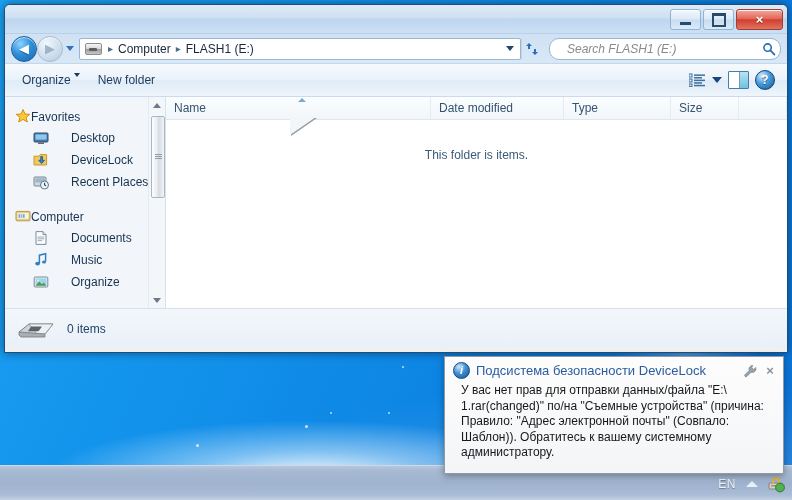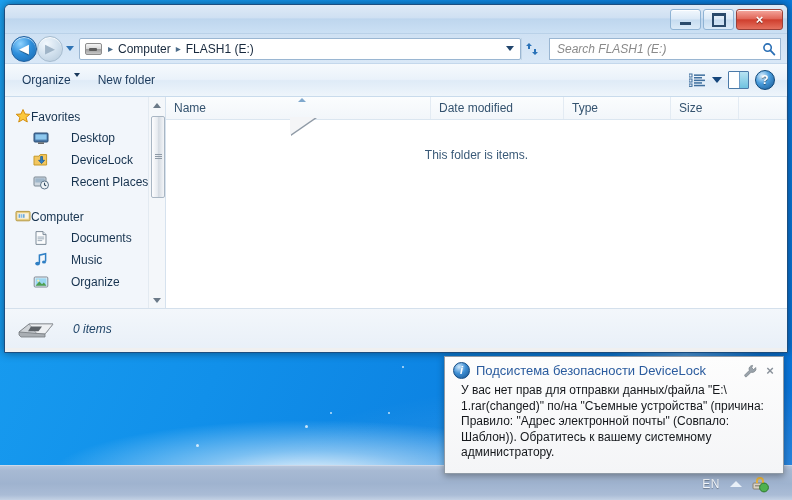"Search FLASH1 (E:)" #searchbox { border-radius: 0 -> 10px; padding: 0 4px 0 7px -> 0 4px 0 17px }
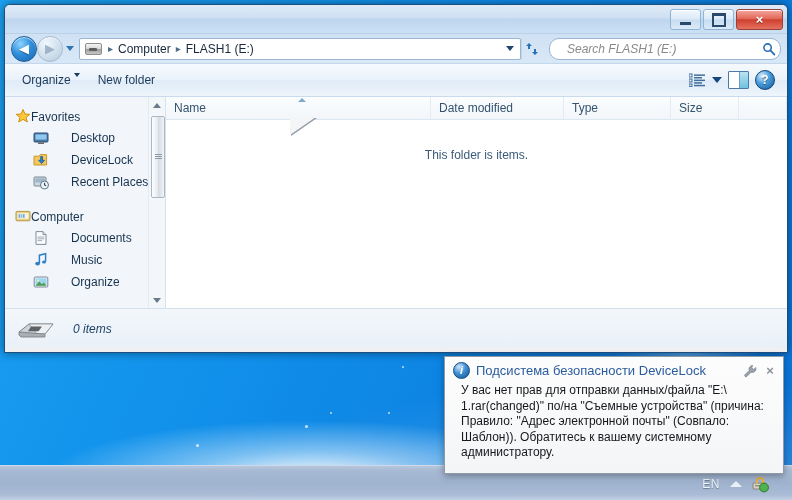"0 items" #statusbar { font-style: italic -> none; gap: 16px -> 10px }
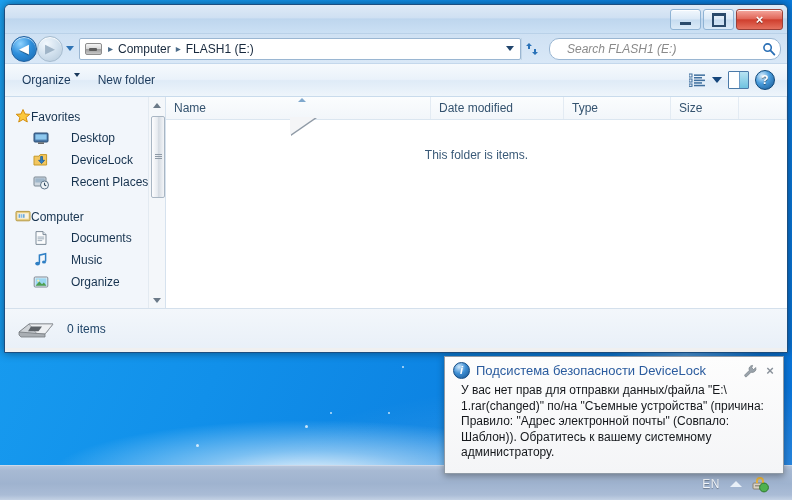"EN" #tray { right: 22px -> 6px }
